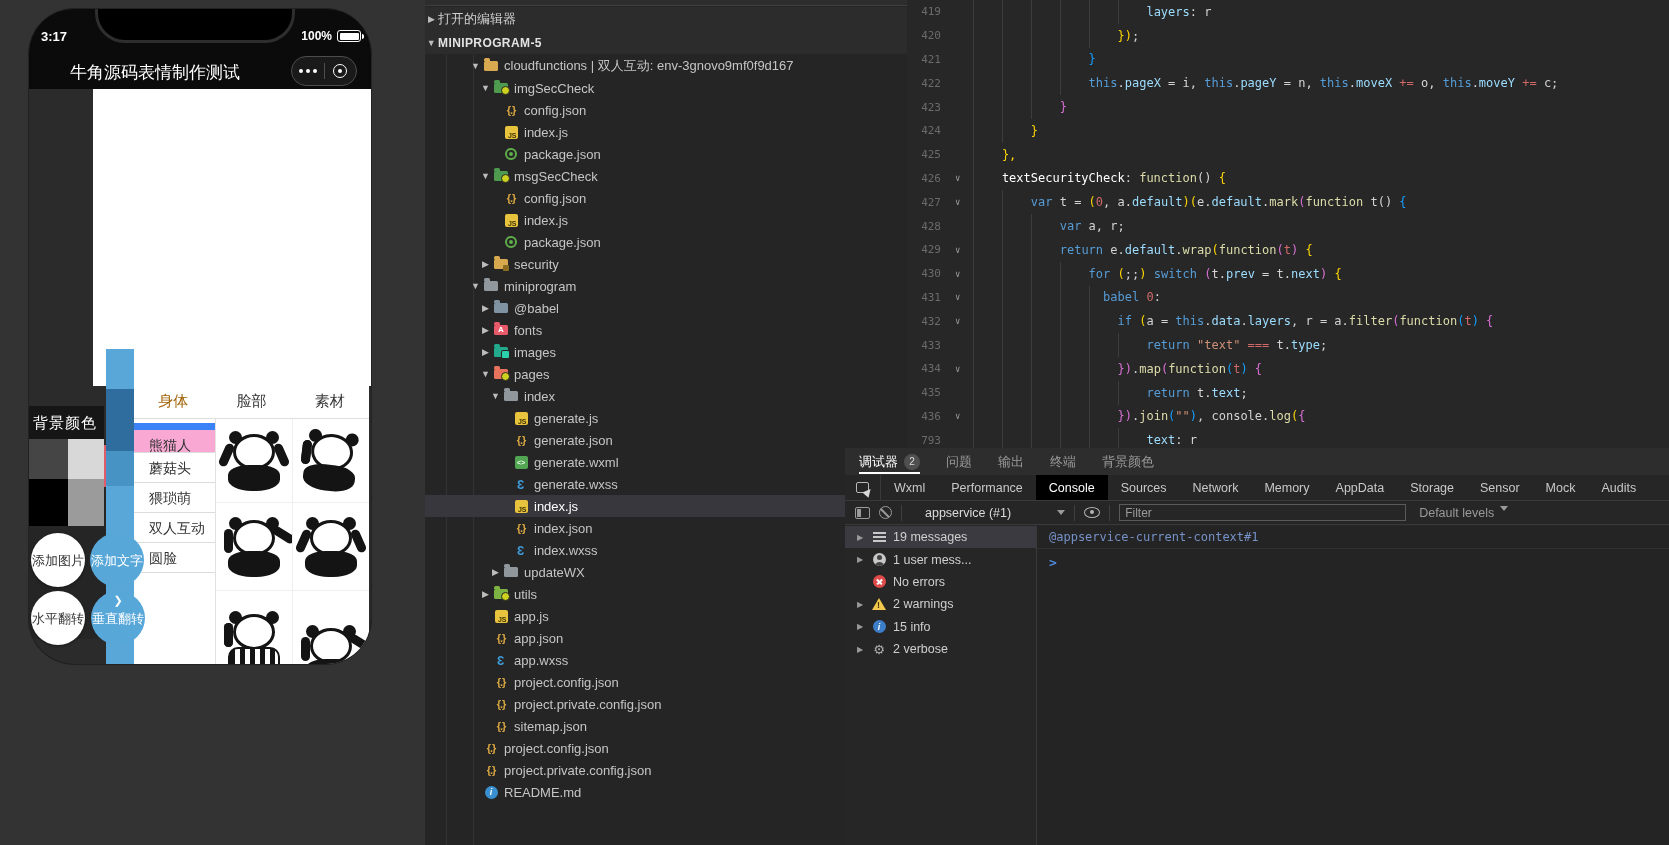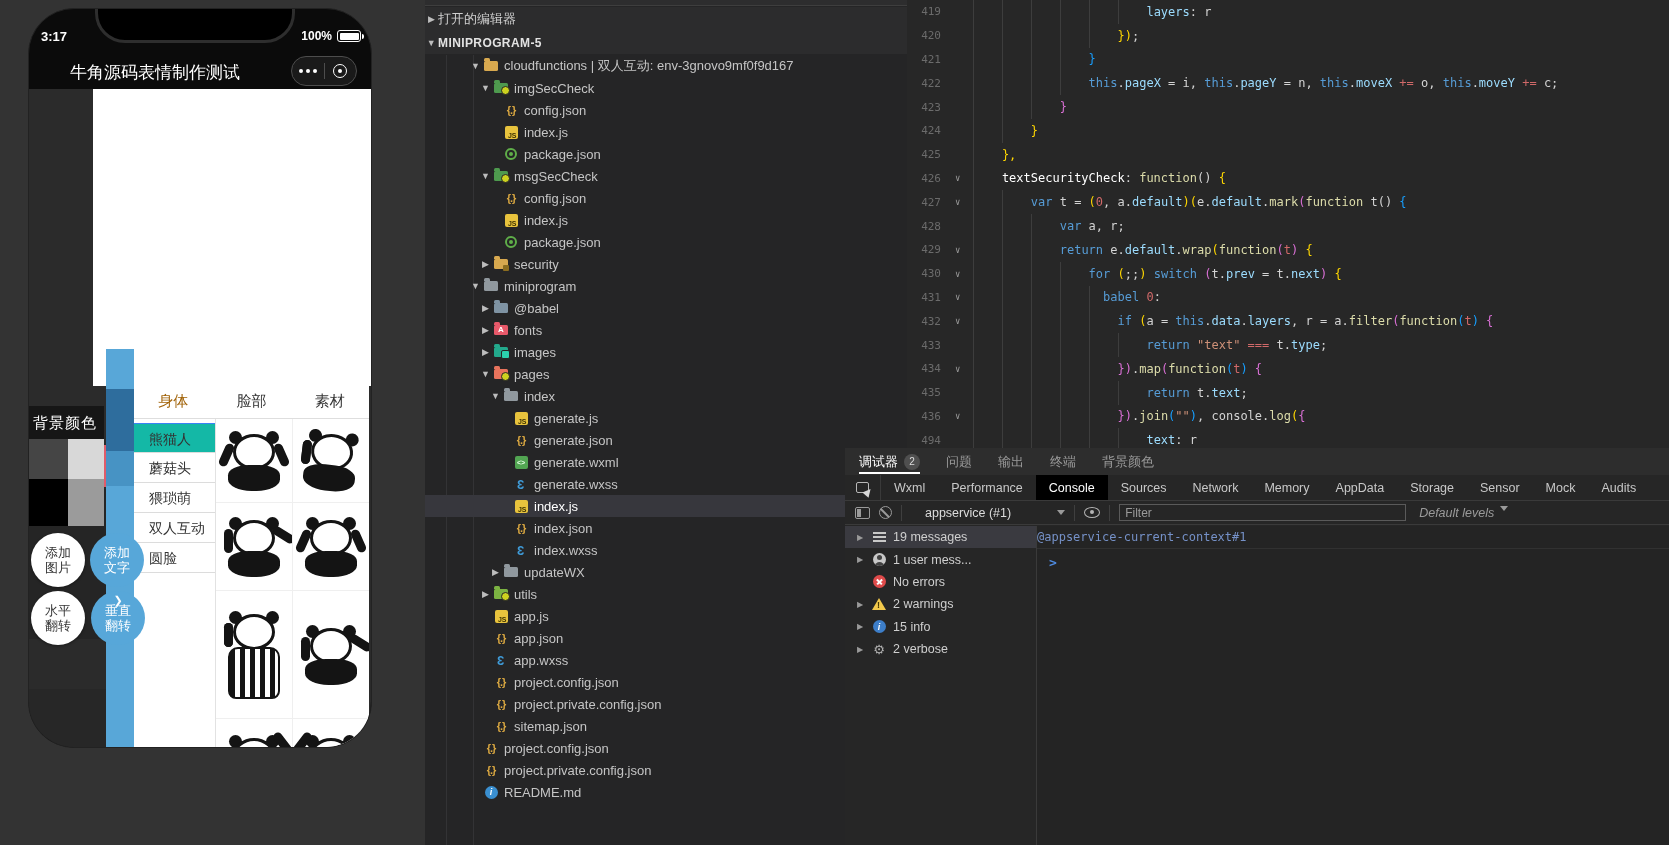"3:17" .phone { height: 740px -> 657px }
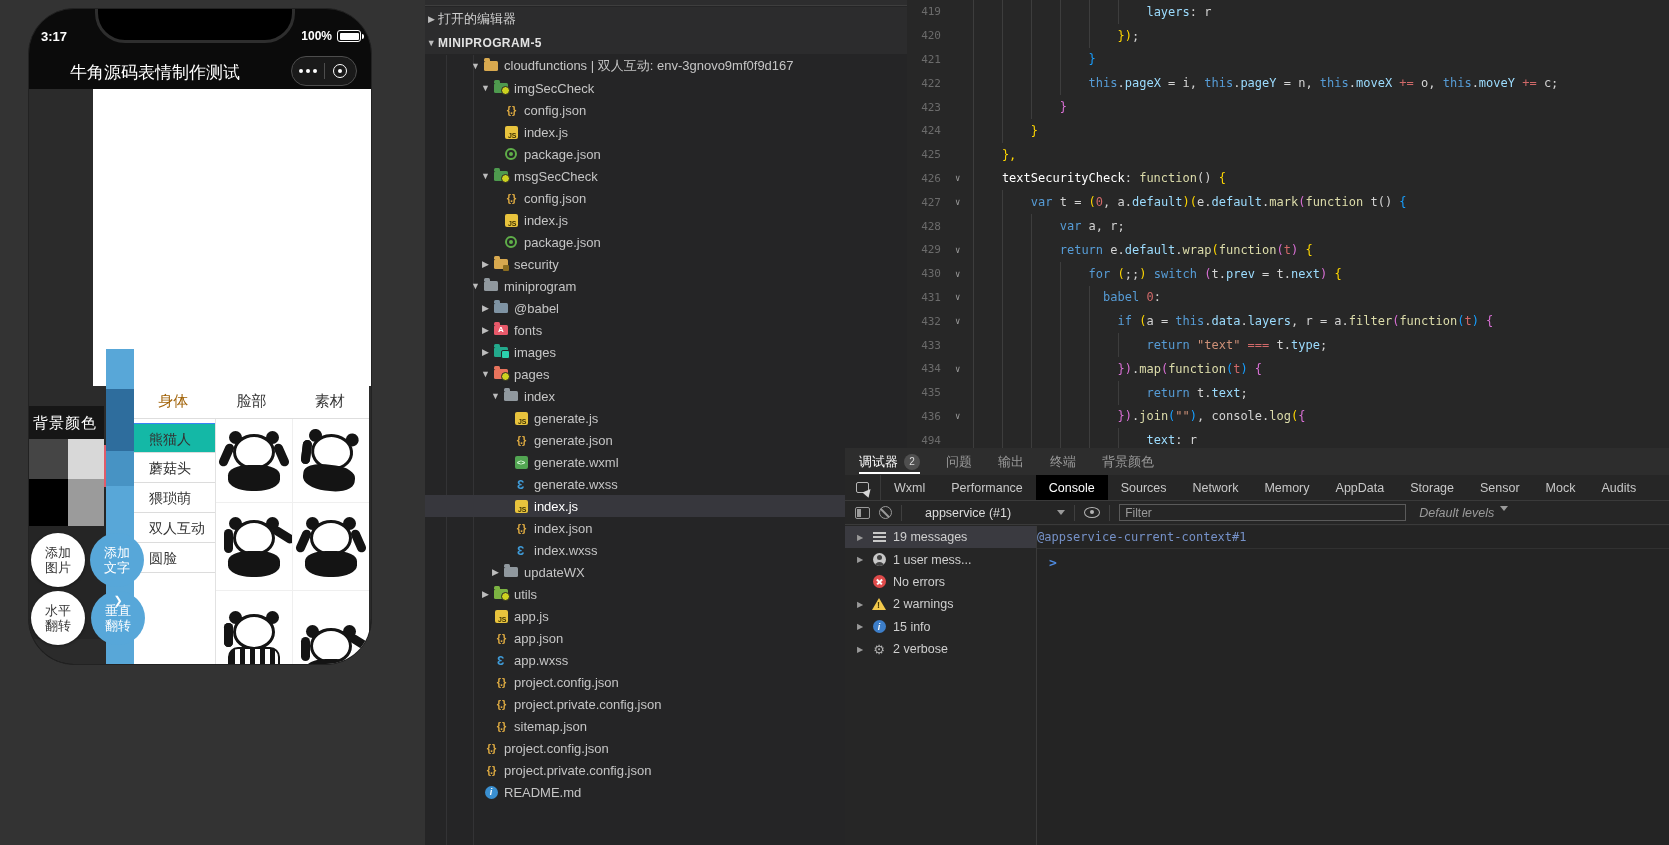"熊猫人" .cat-item.active { background: #14b8a6 -> #f9a8d4; border-top: 1px solid #3b82f6 -> 7px solid #3b82f6 }
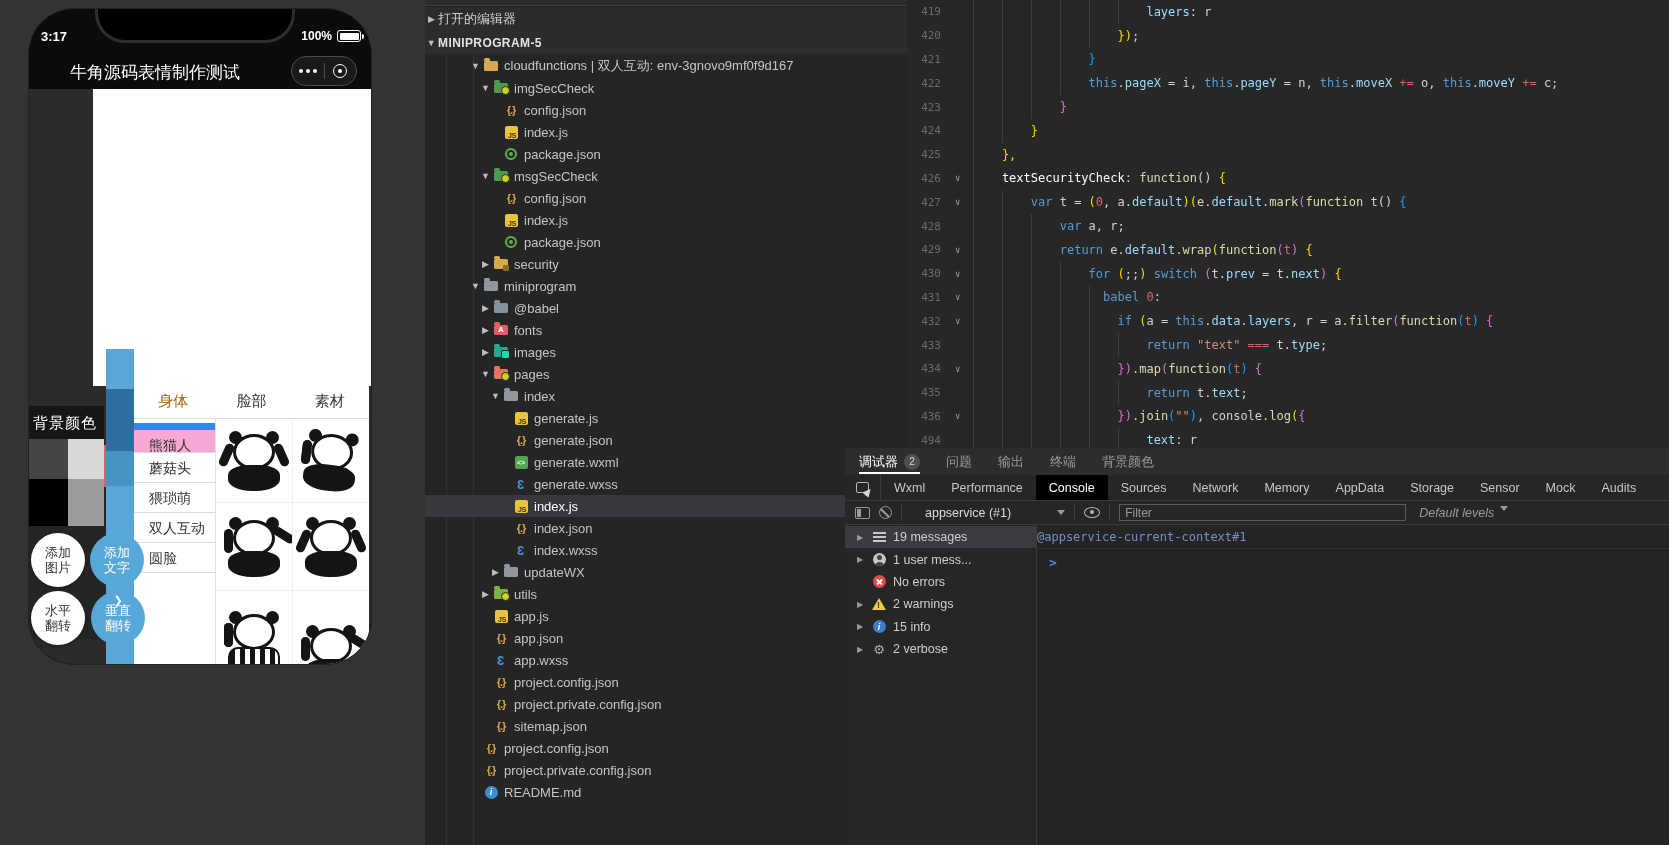"494" span.code-ln { text: 494 -> 793 }
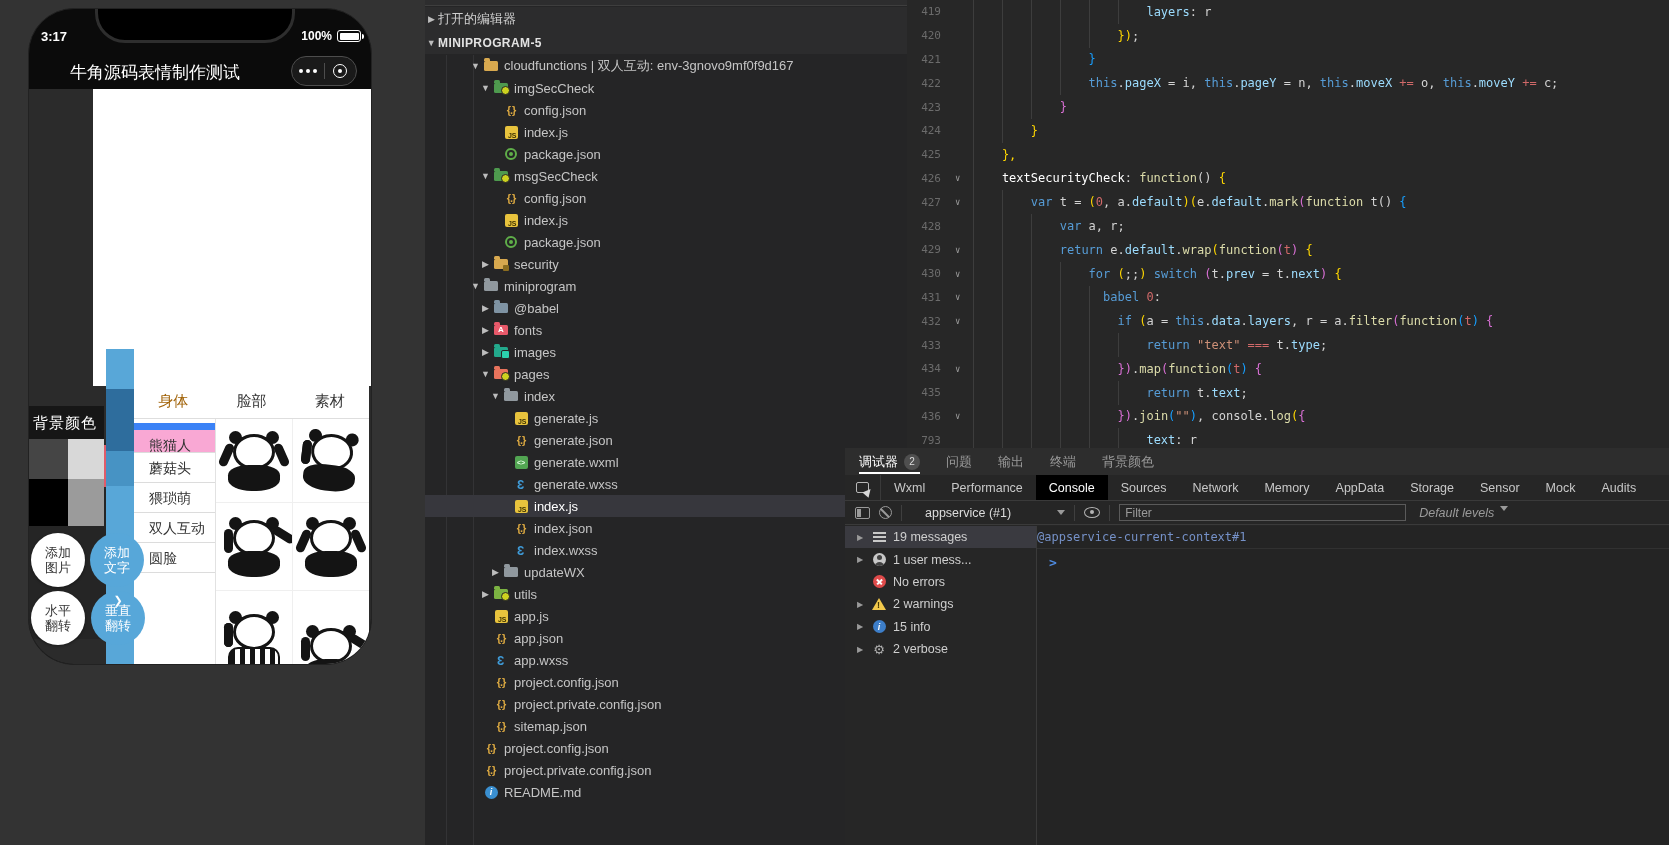"Default levels" .levels { font-style: italic -> none }
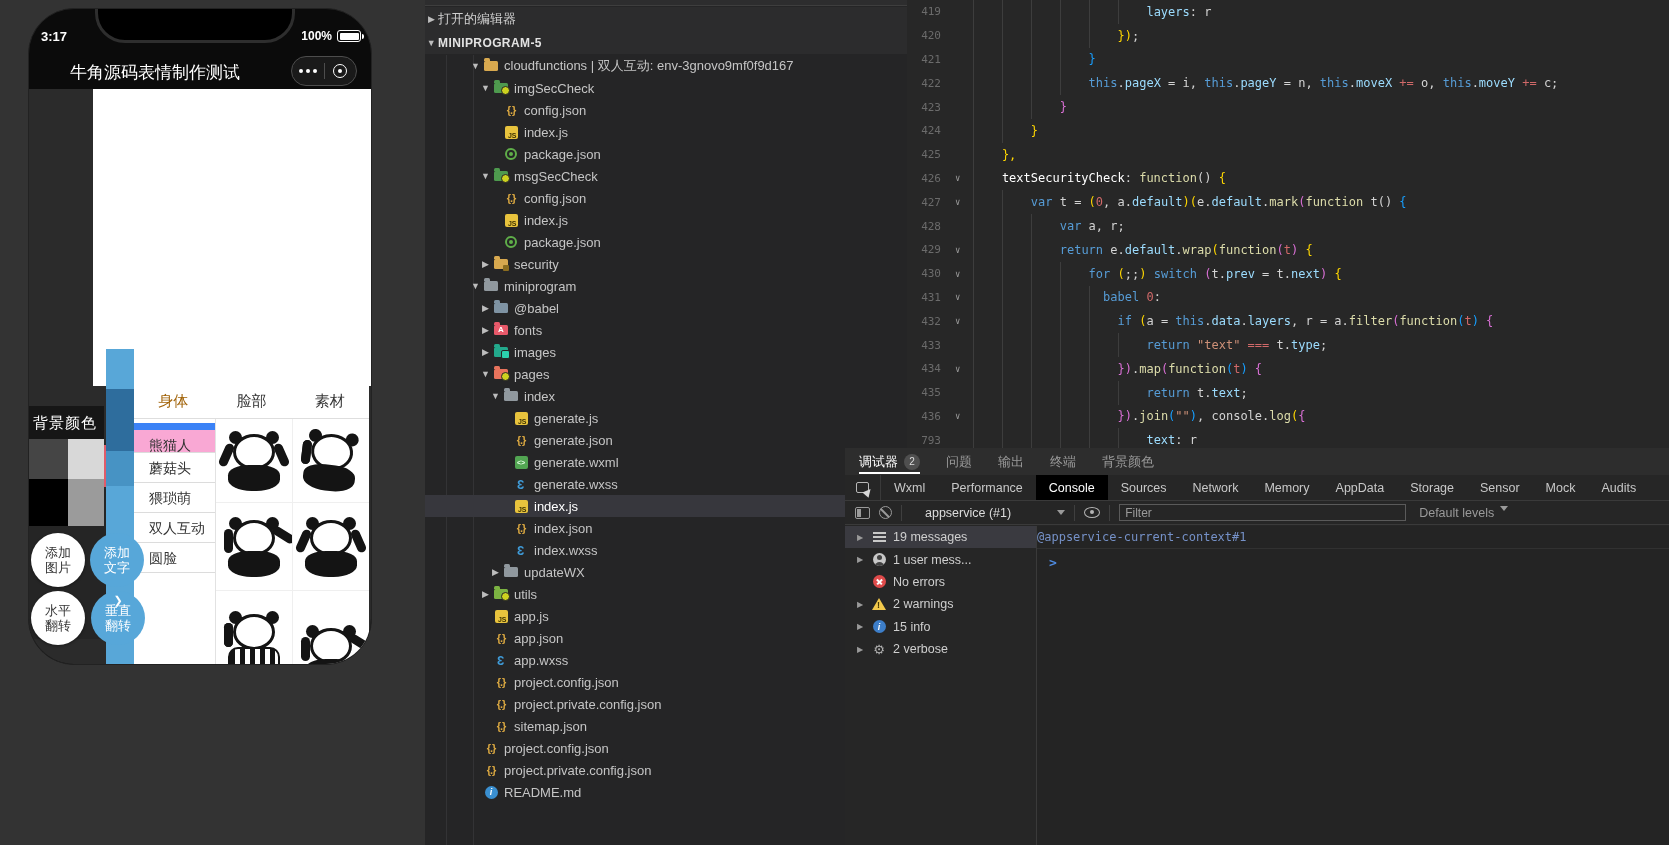"@appservice-current-context#1" .con-ctx-row { padding-left: none -> 12px }
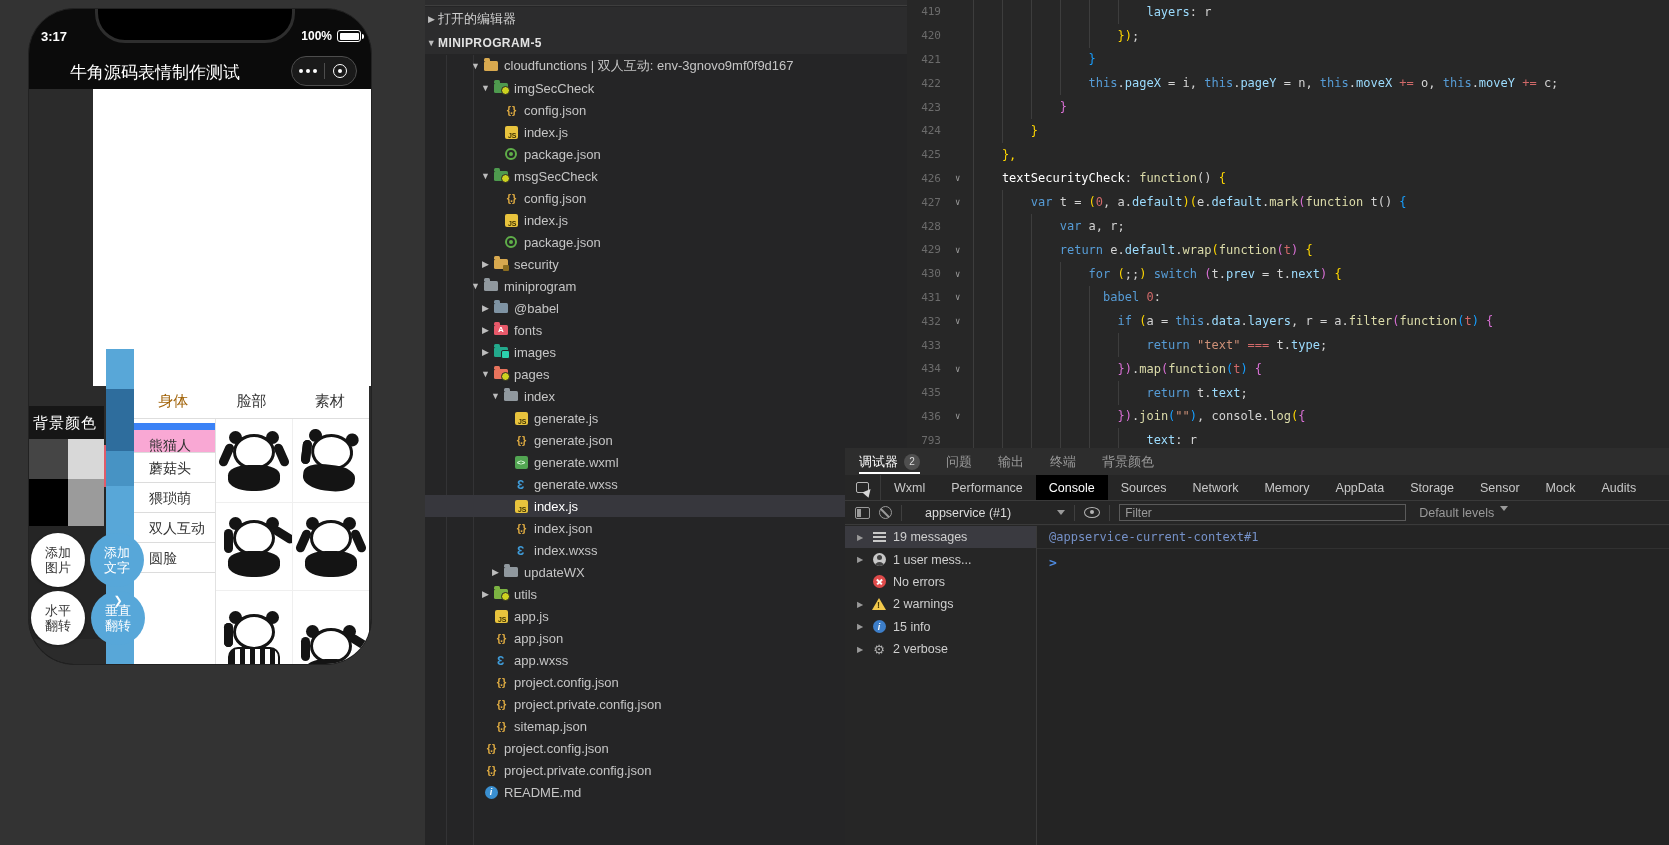"添加" .round-btn { flex-direction: column -> row }
